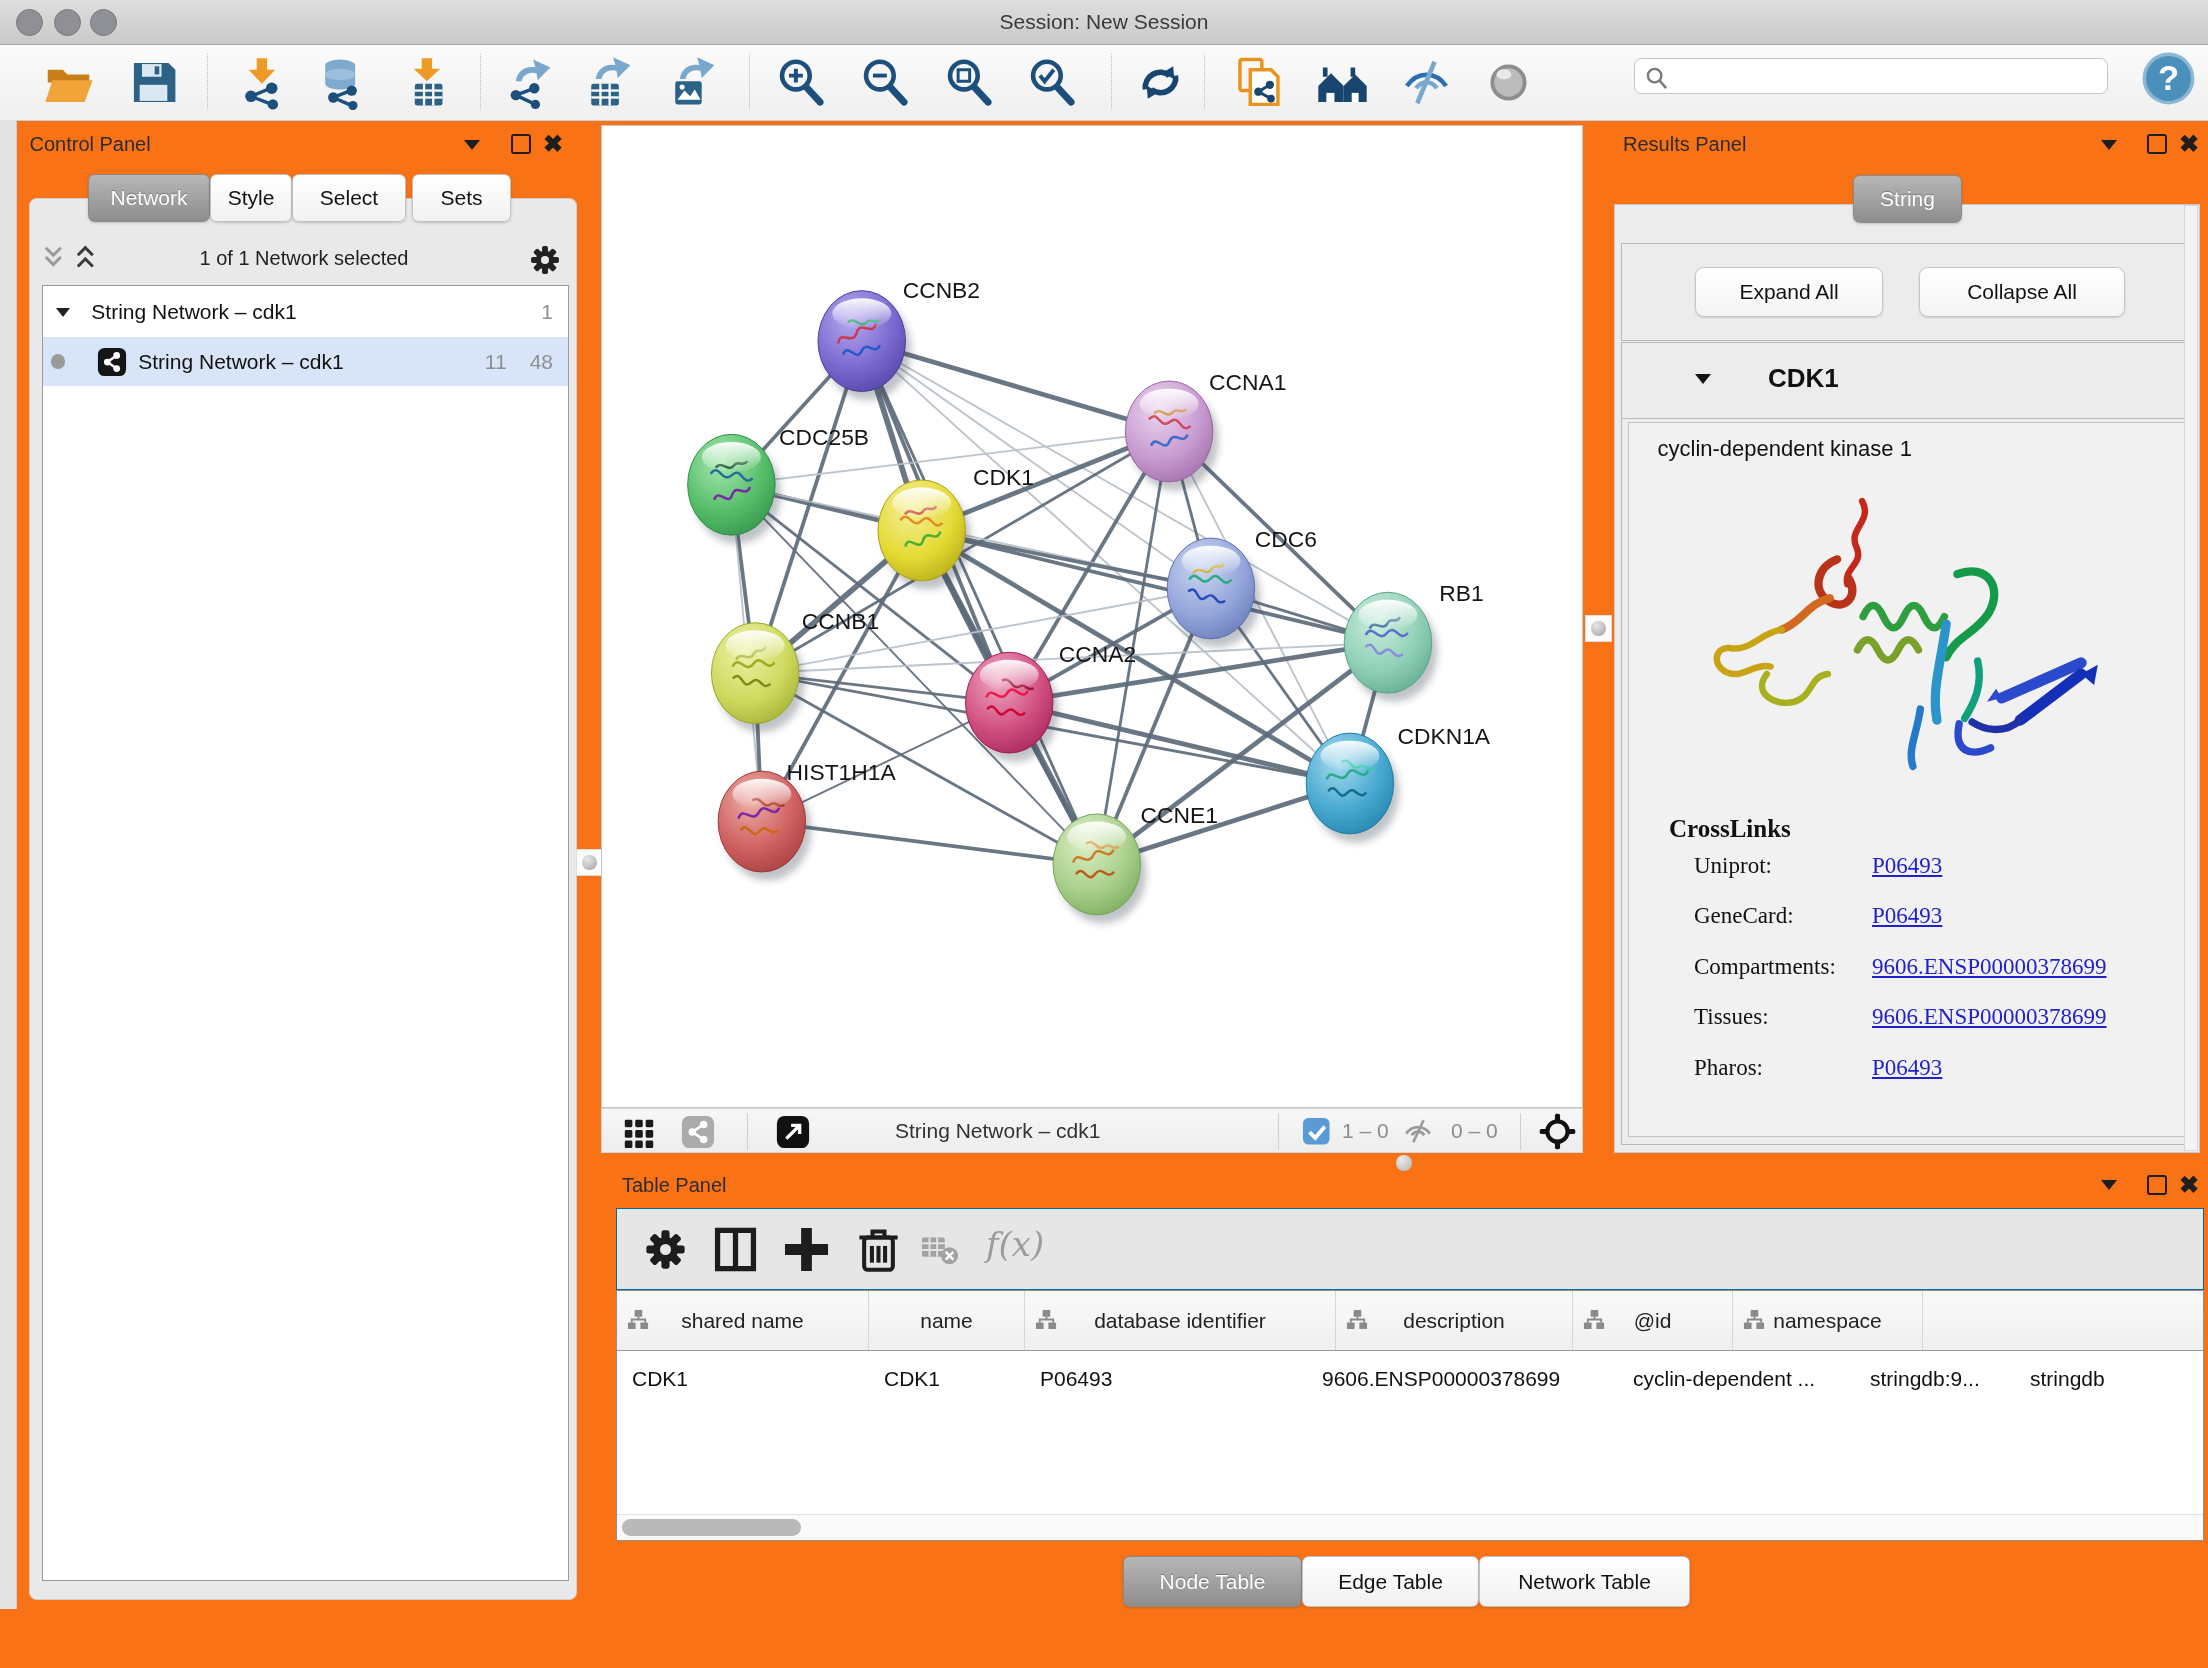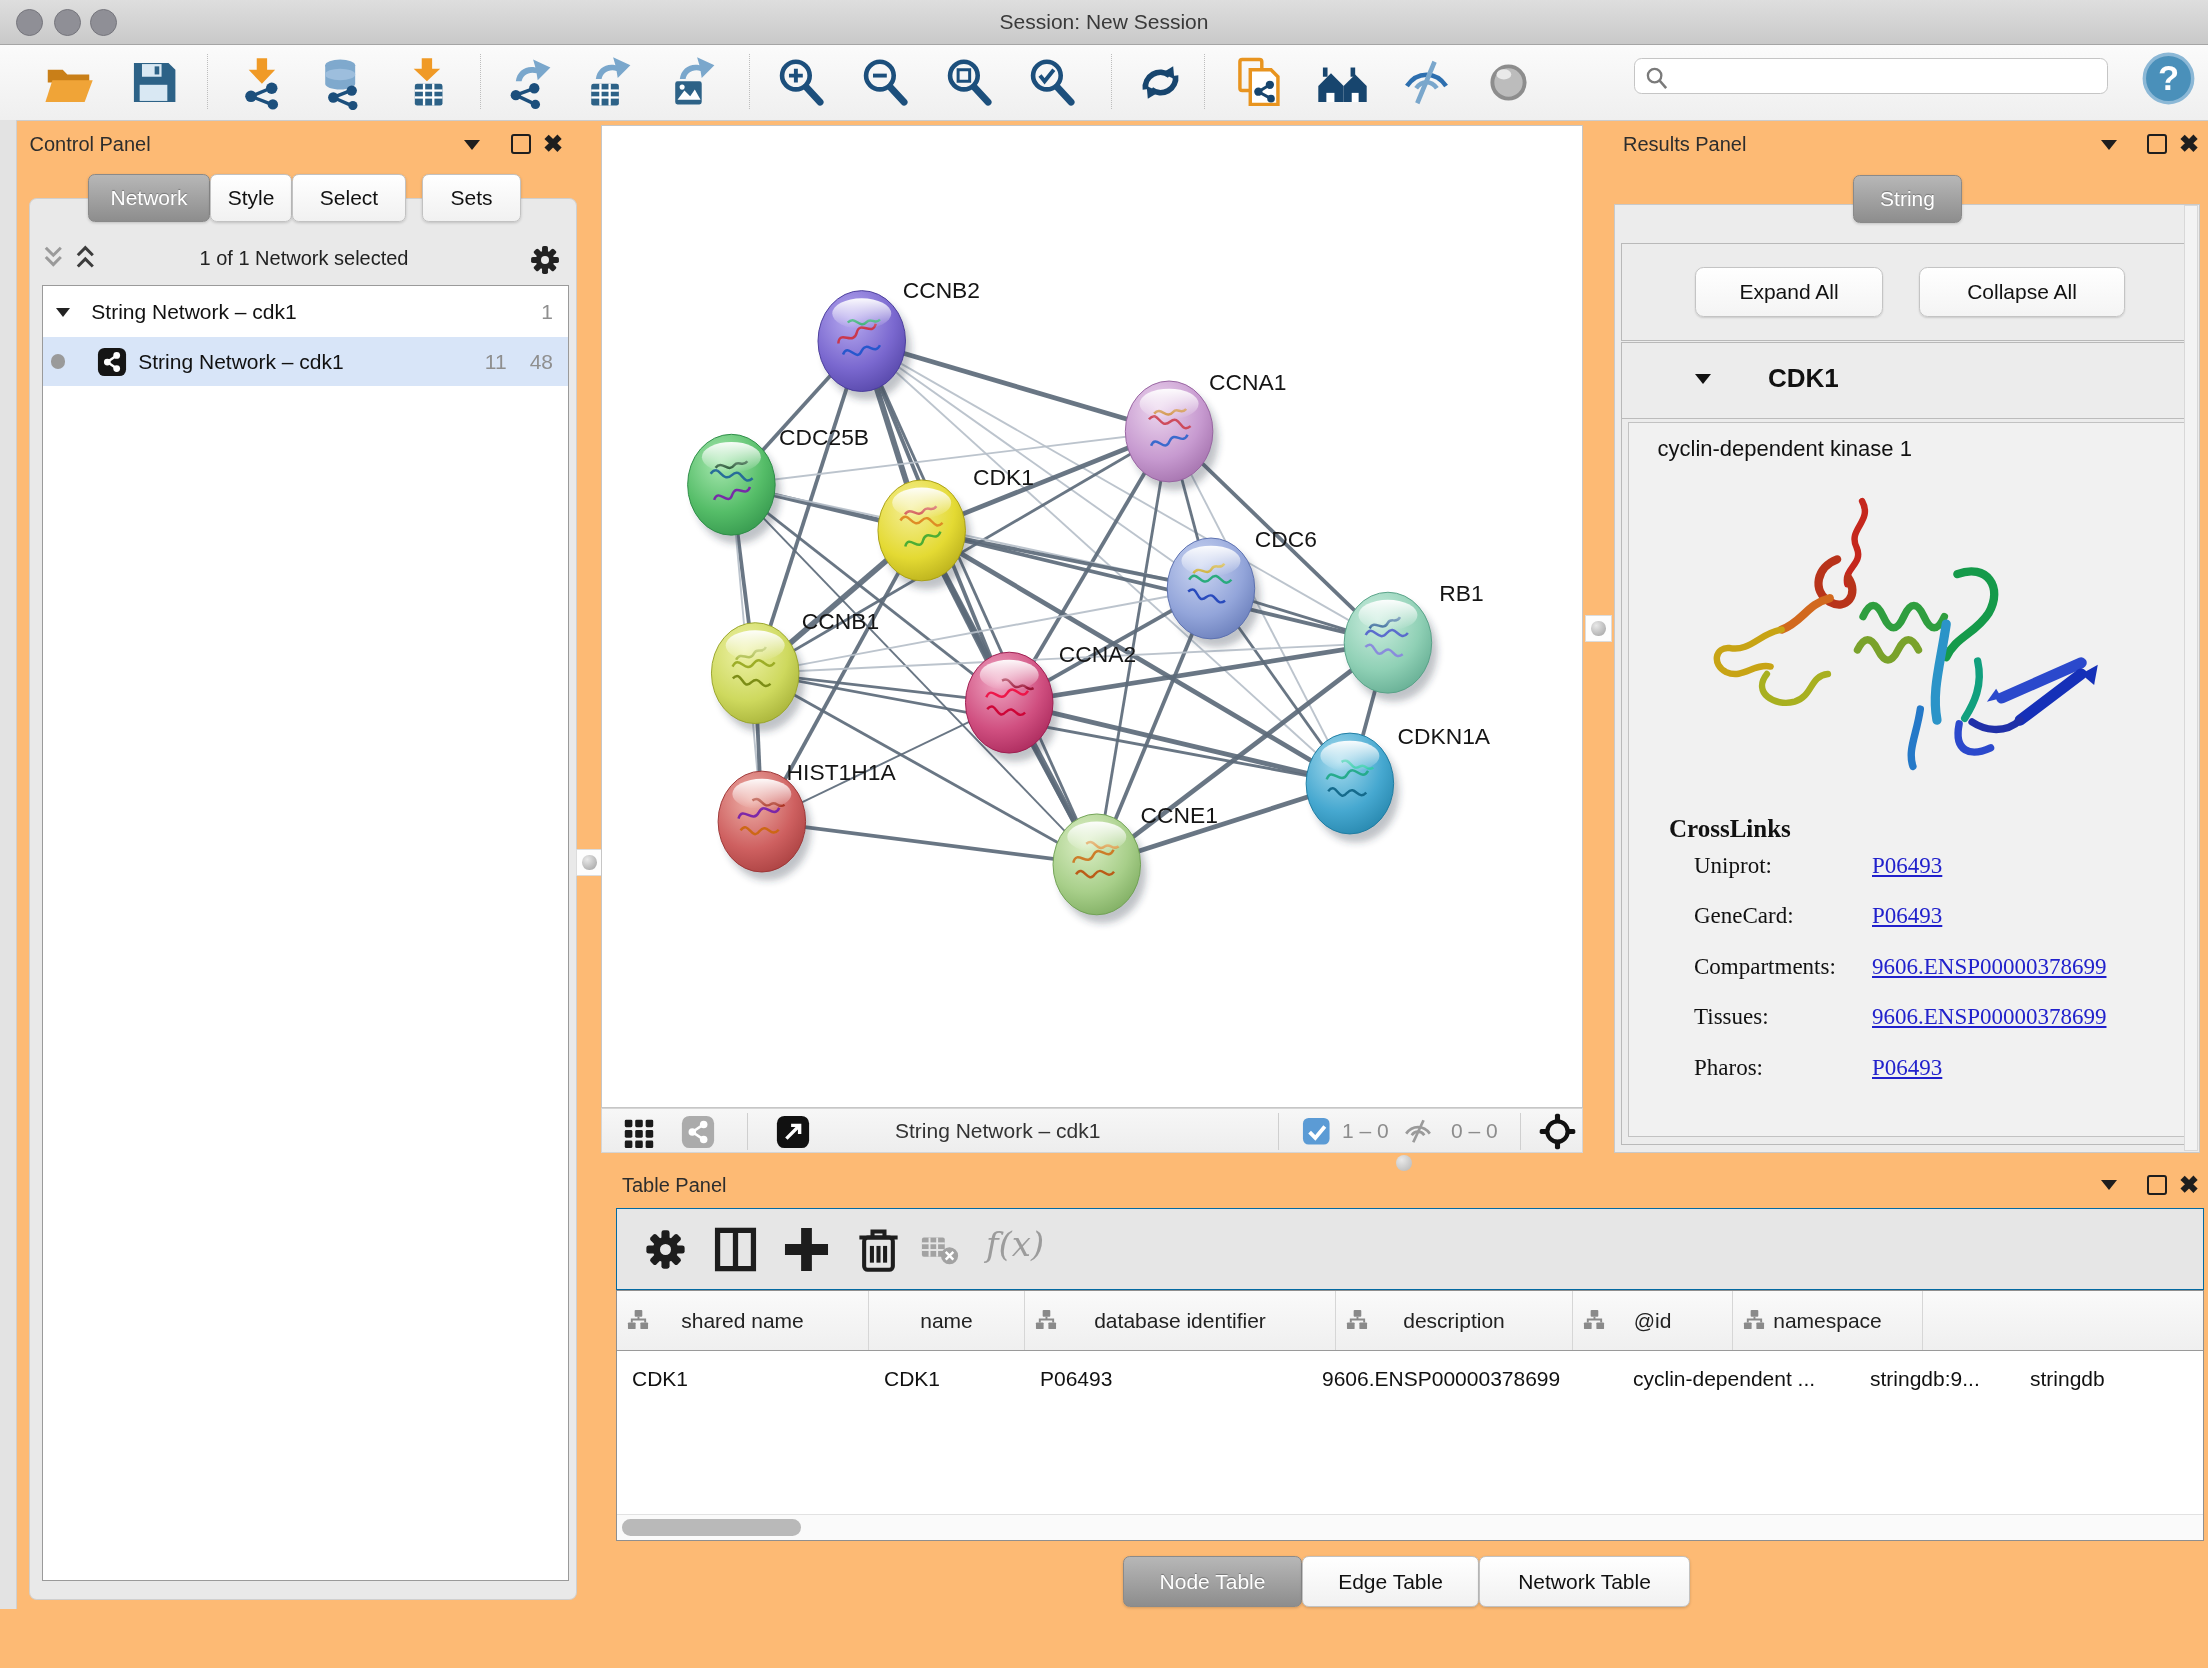"Session: New Session" #app { background: #fdba74 -> #f97316 }
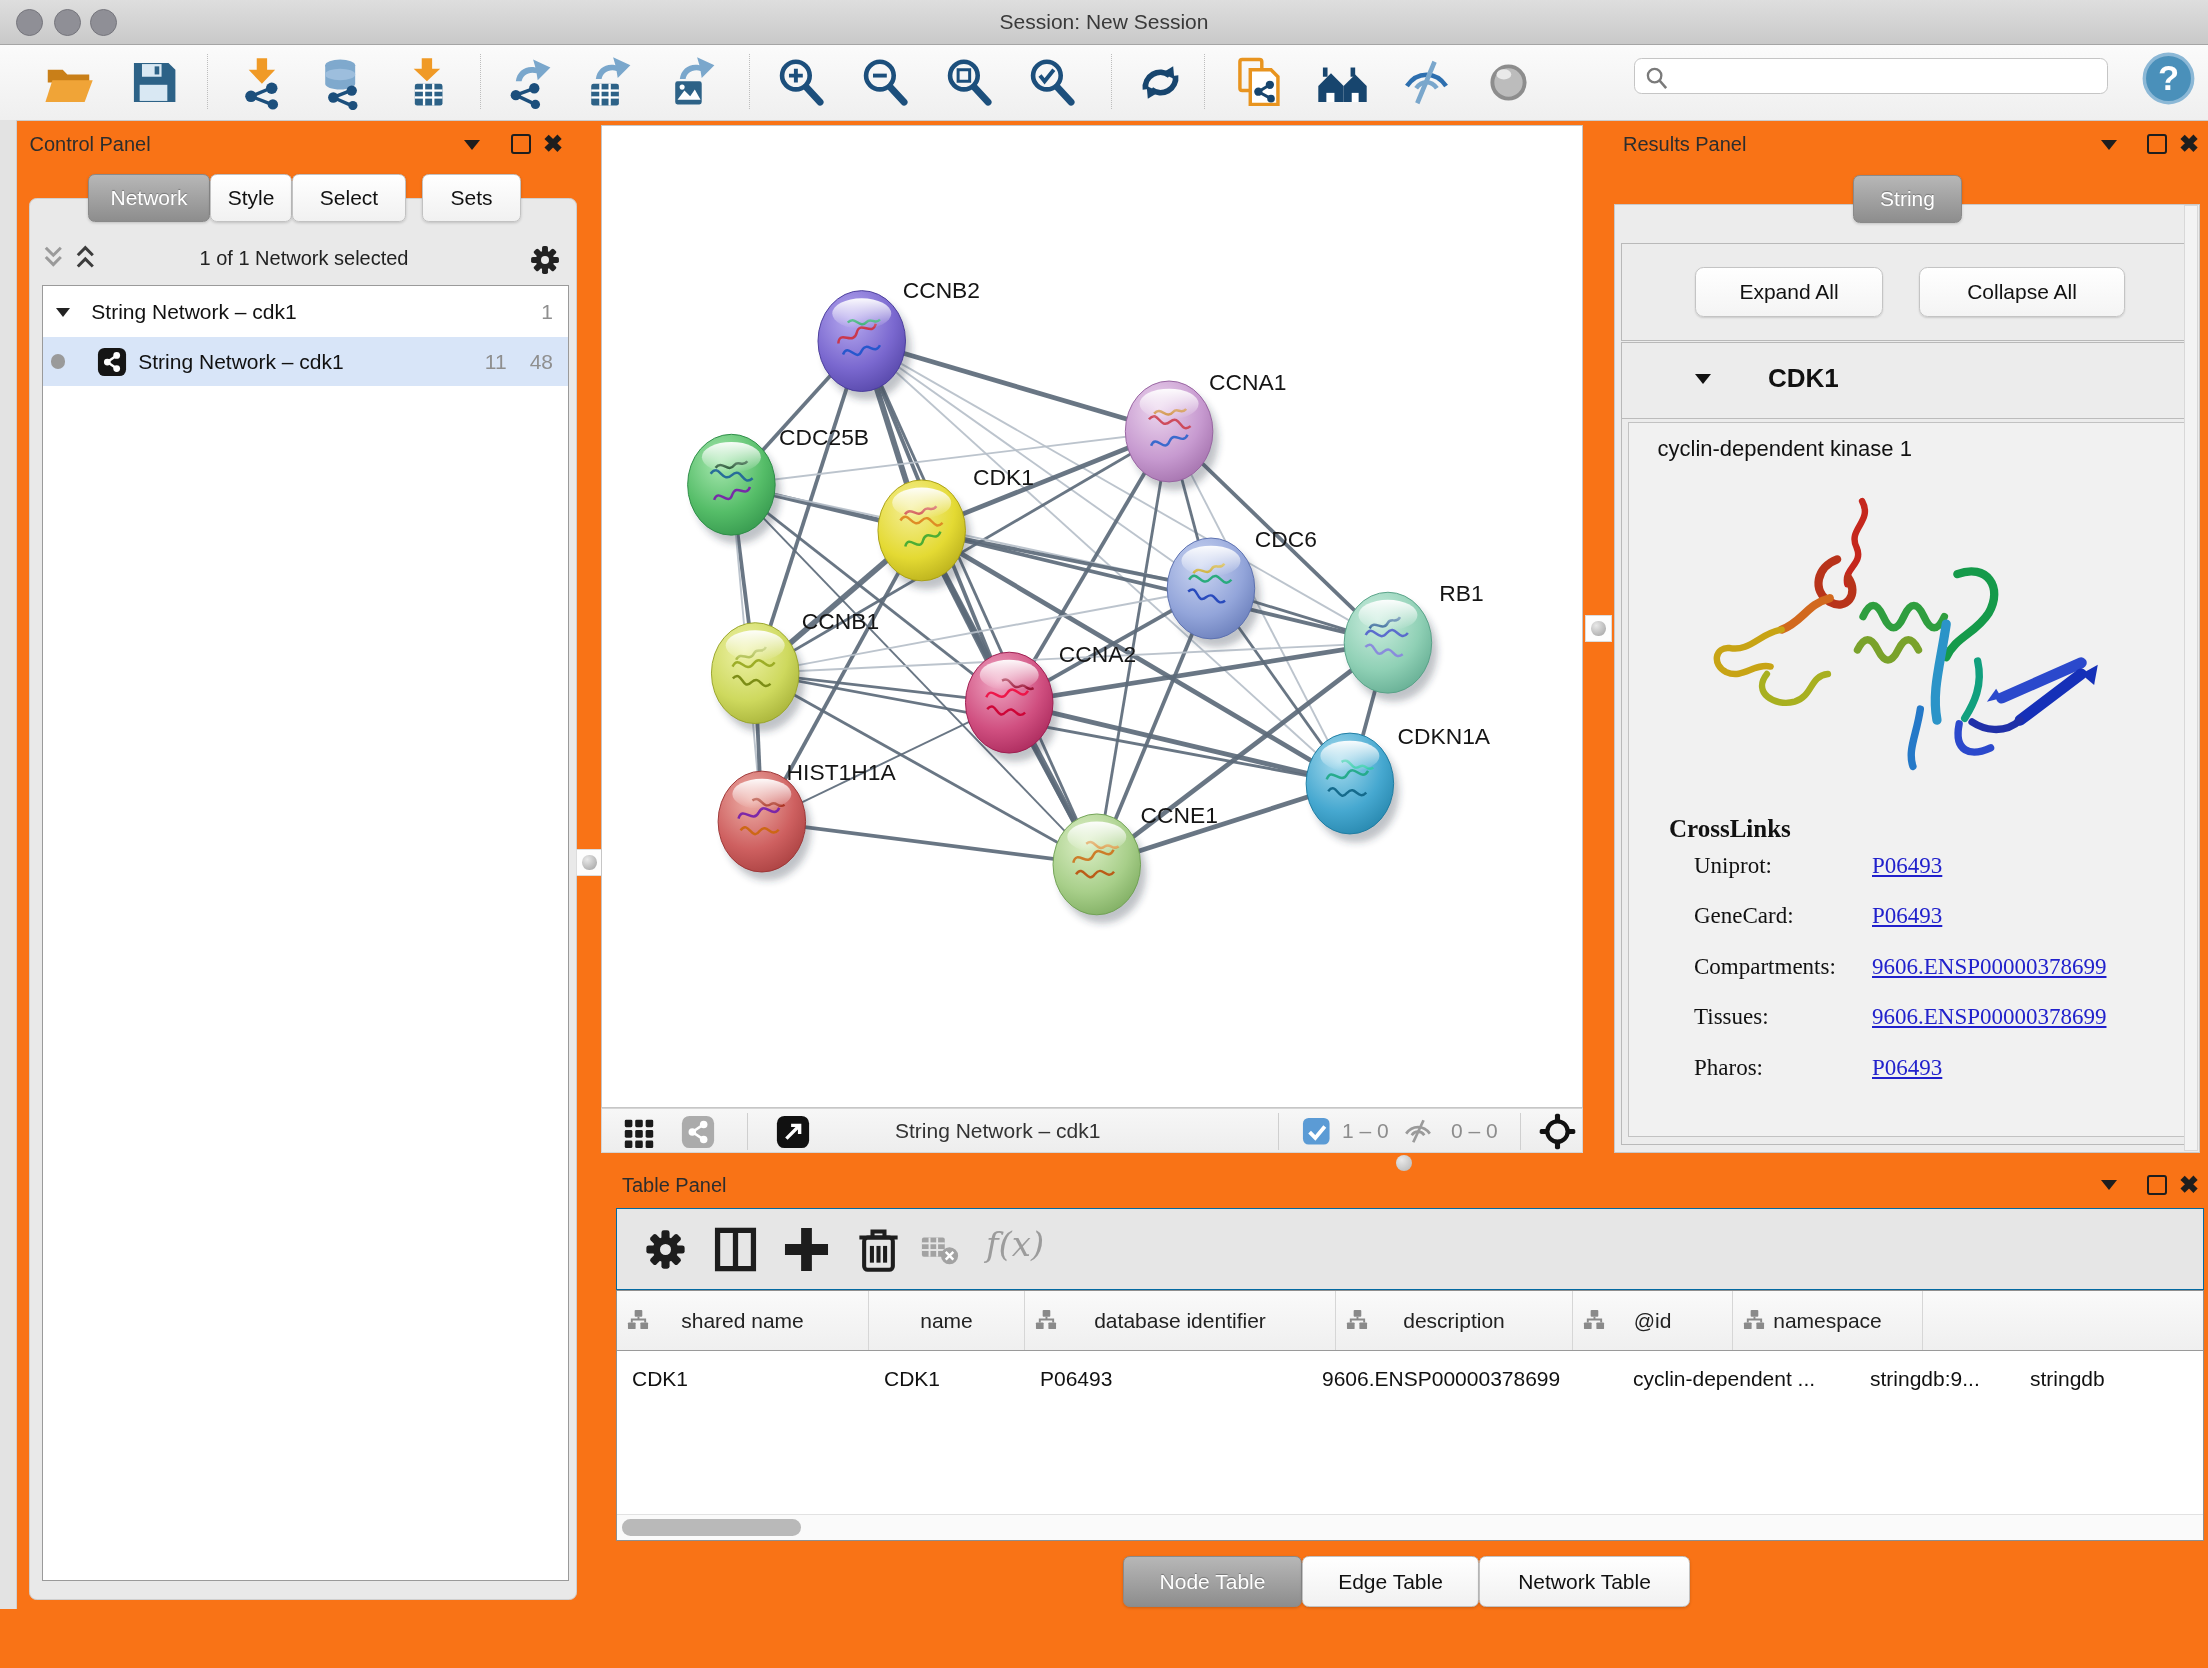"Sets" div.tab { left: 422px -> 412px }
